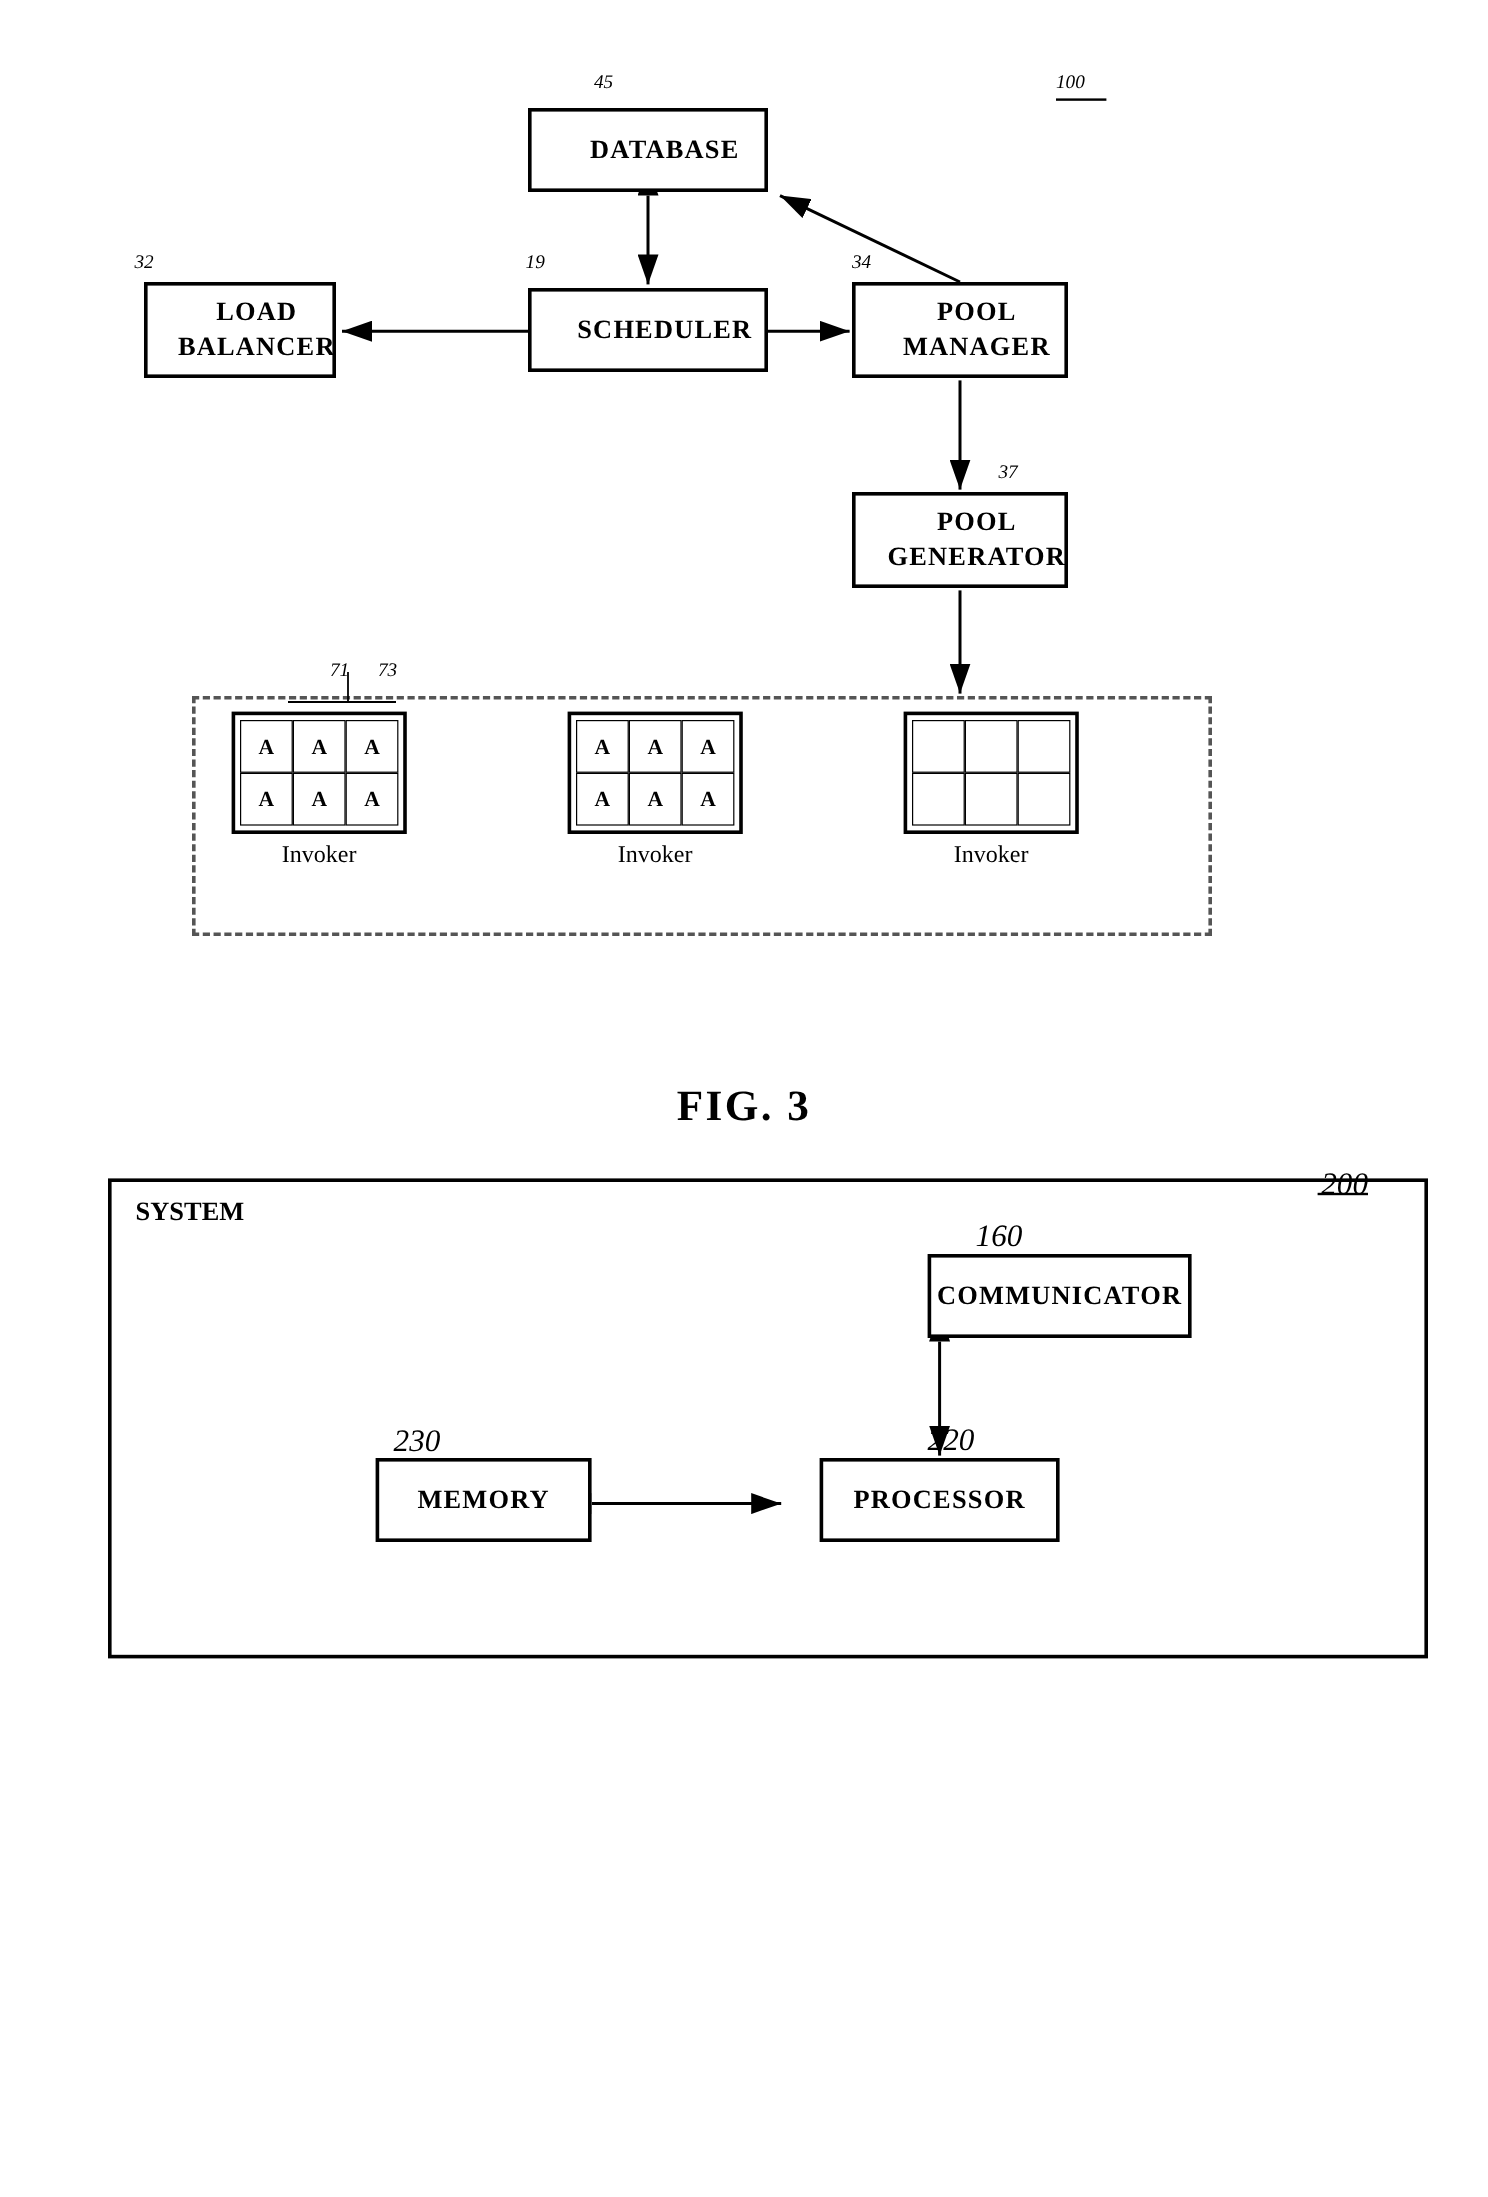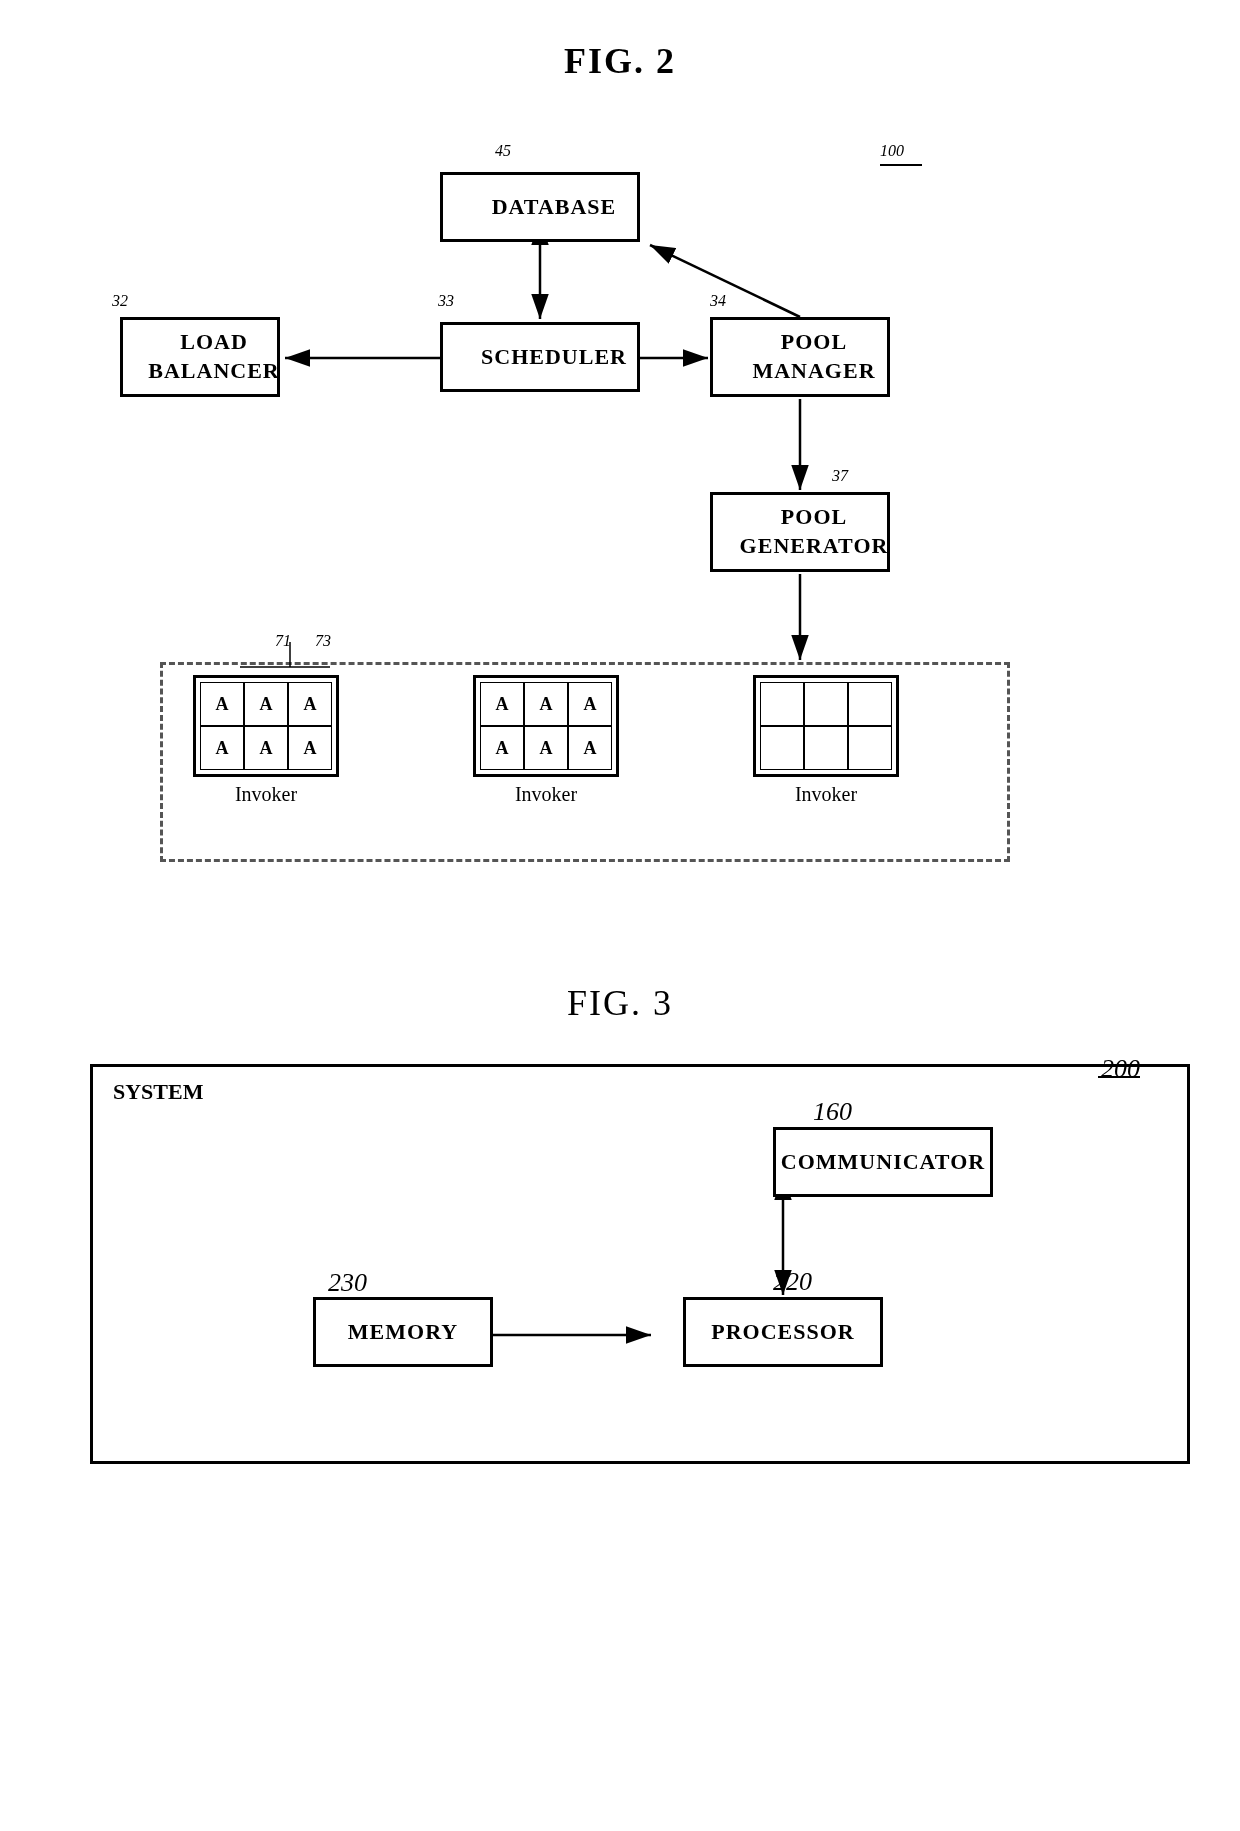"FIG. 2" div.fig2-title { html: <div>FIG. 2</div> -> none }
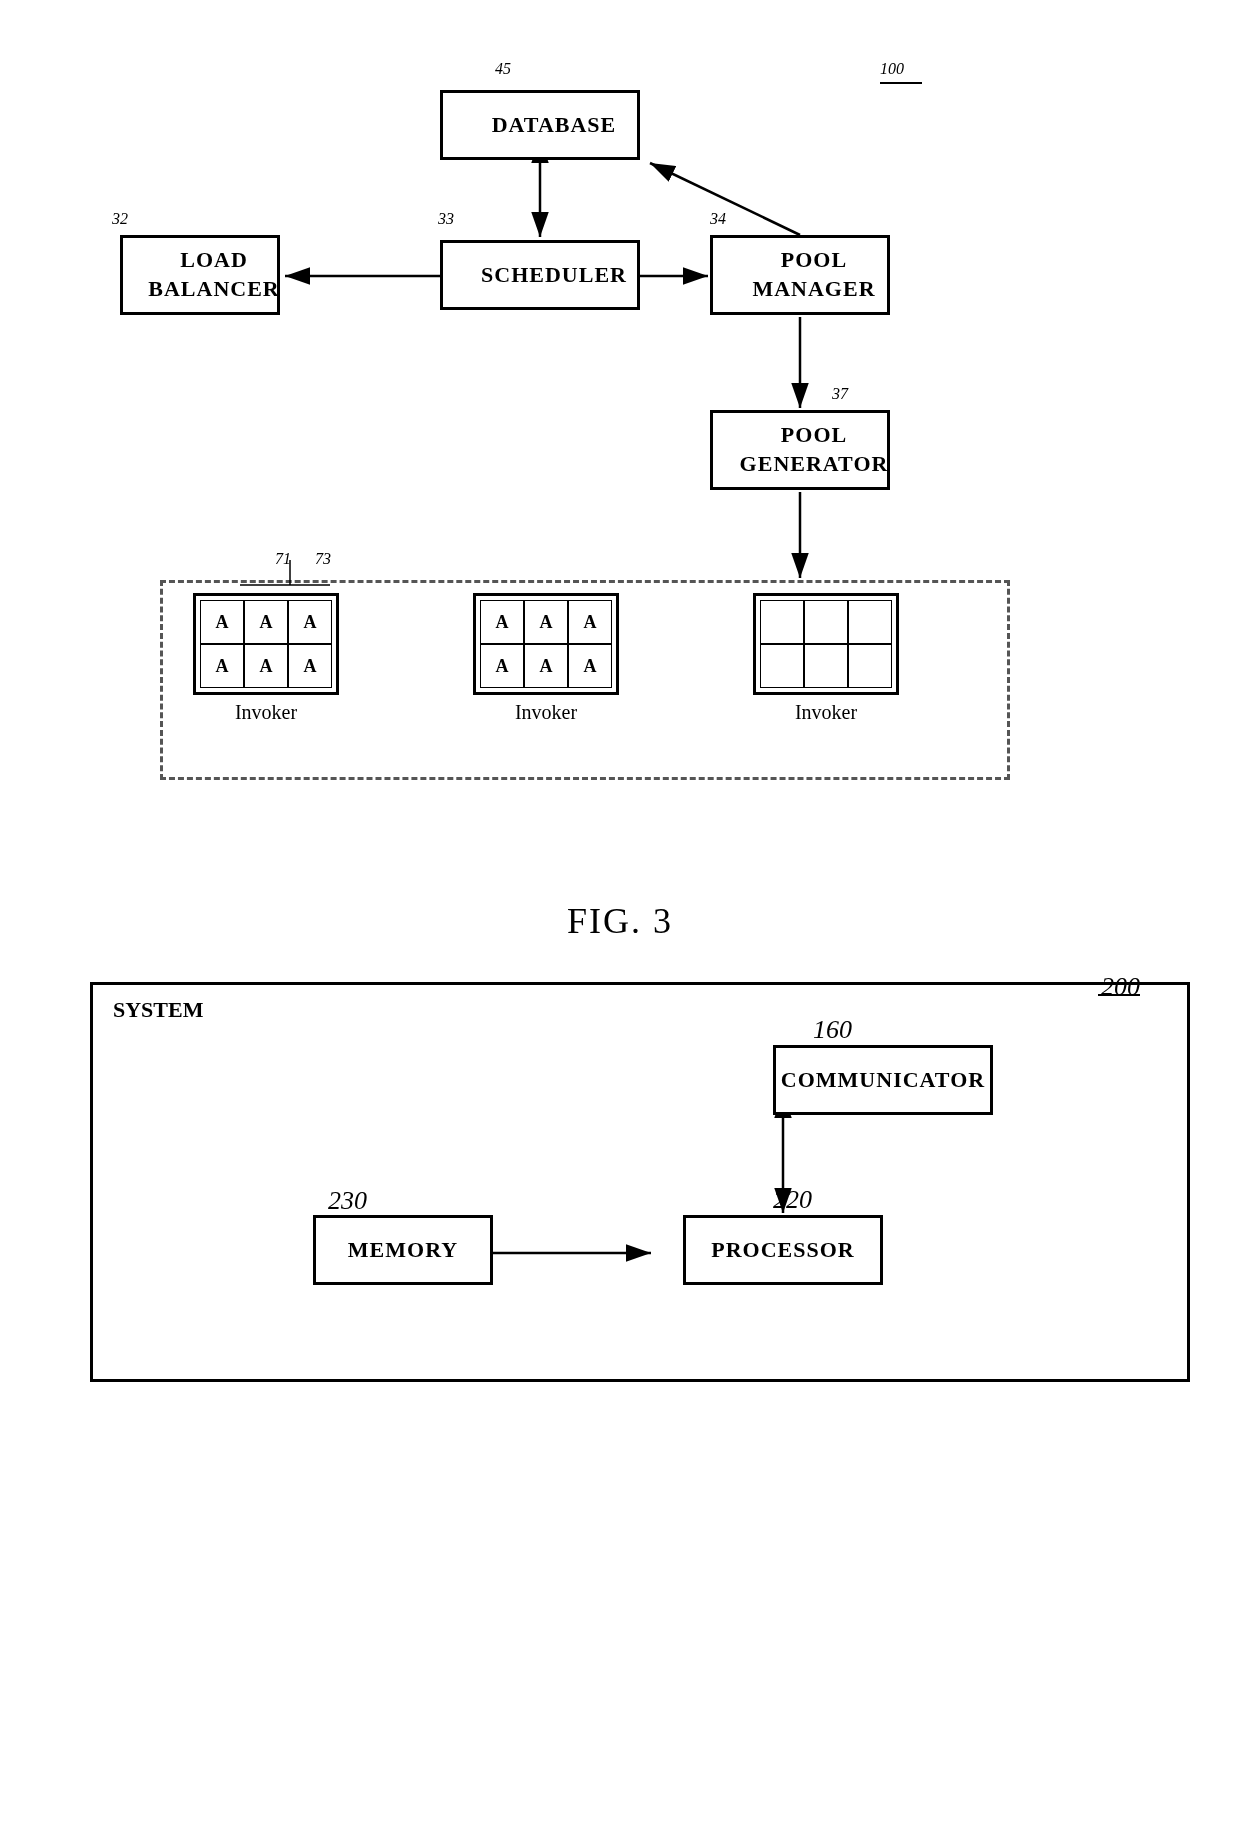"33" span.ref { text: 33 -> 19 }
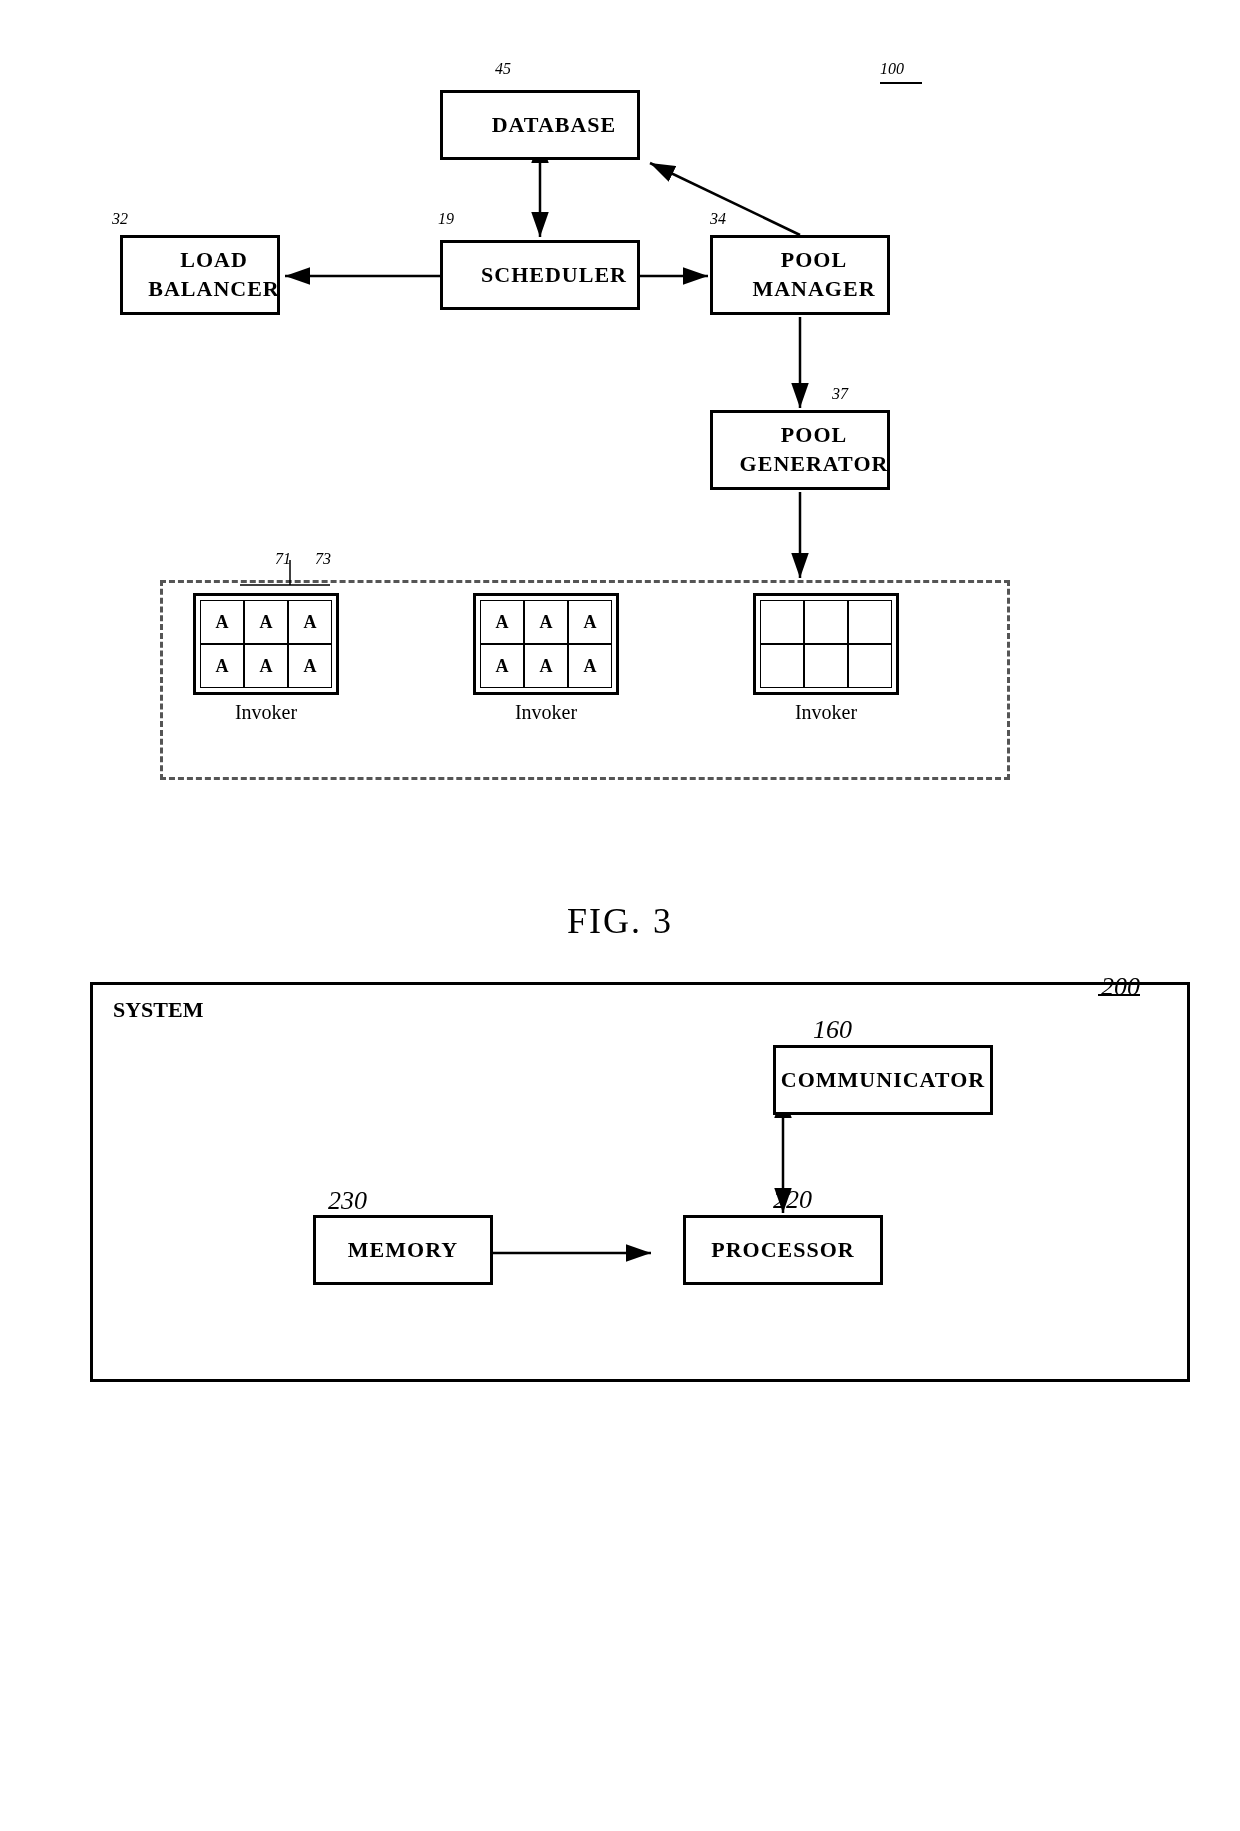"FIG. 3" .fig3-title { font-weight: normal -> bold }
